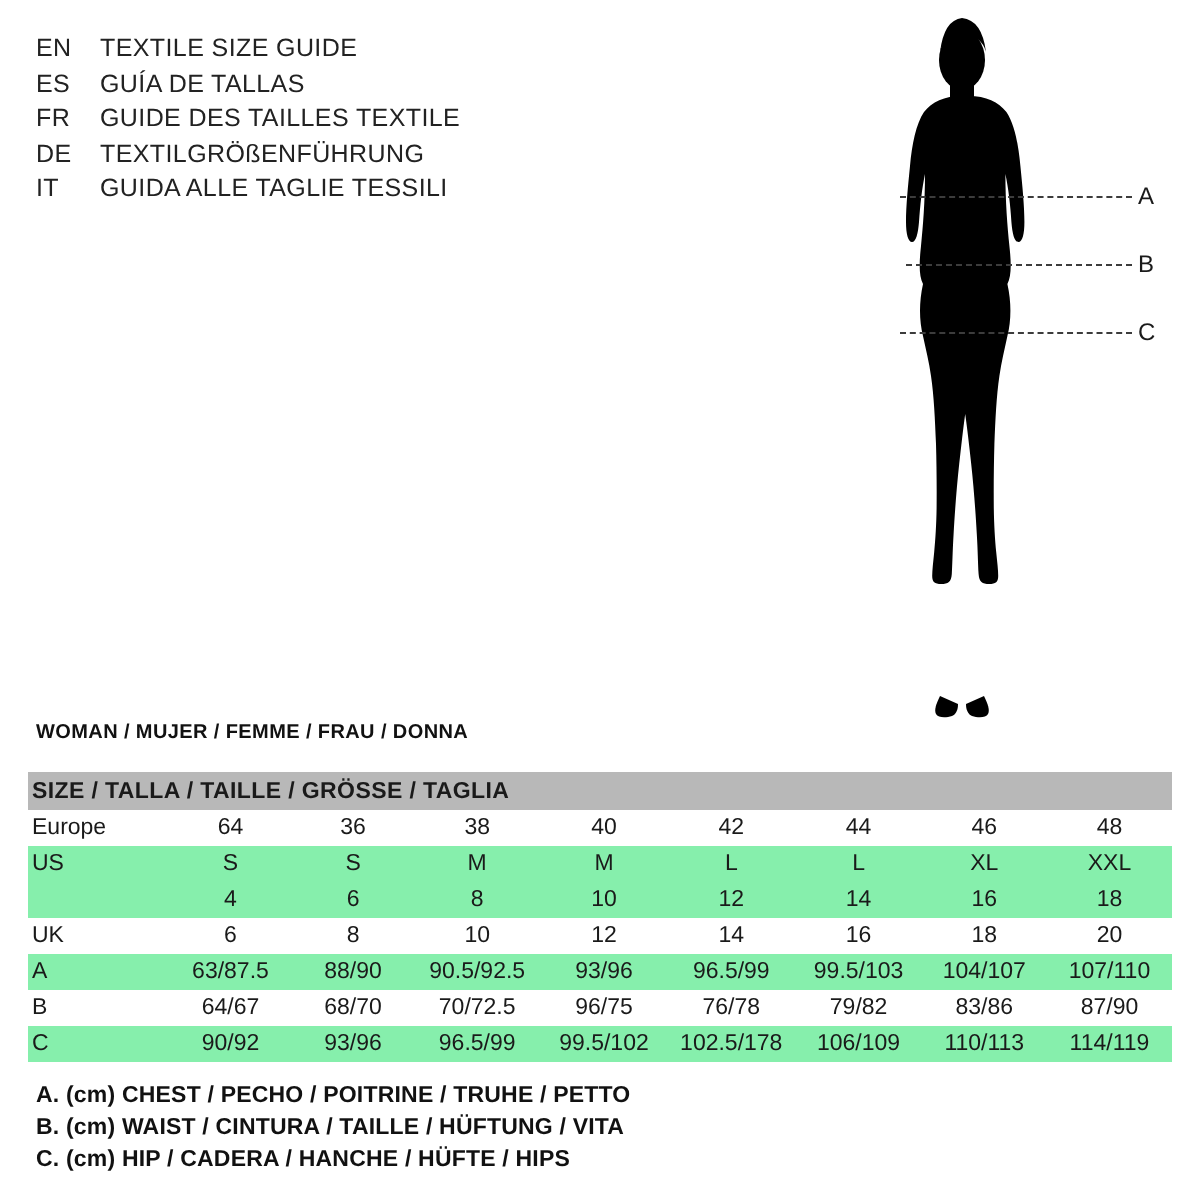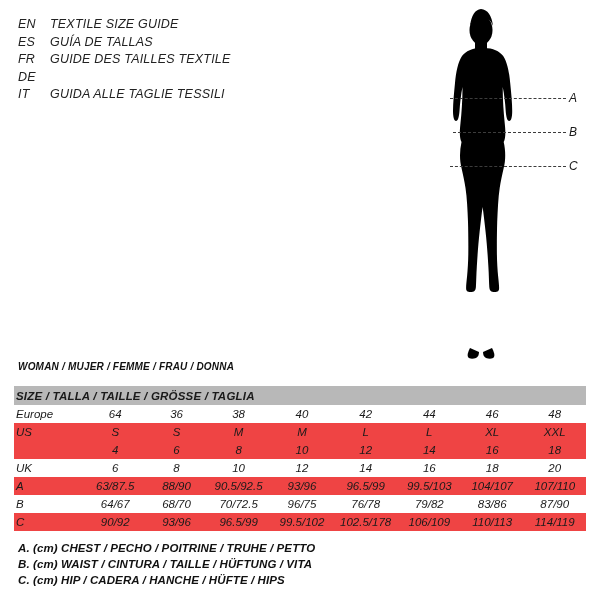"EN" .page { font-style: italic -> none }
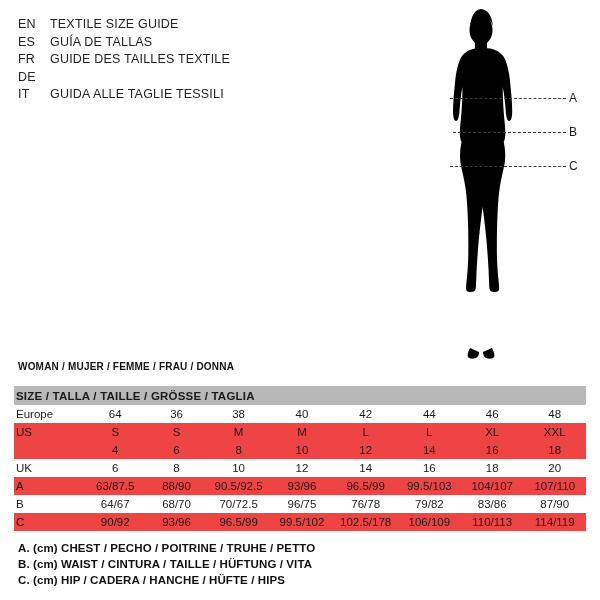"TEXTILGRÖßENFÜHRUNG" span.lang-text { html: none -> <span>TEXTILGRÖßENFÜHRUNG</span> }
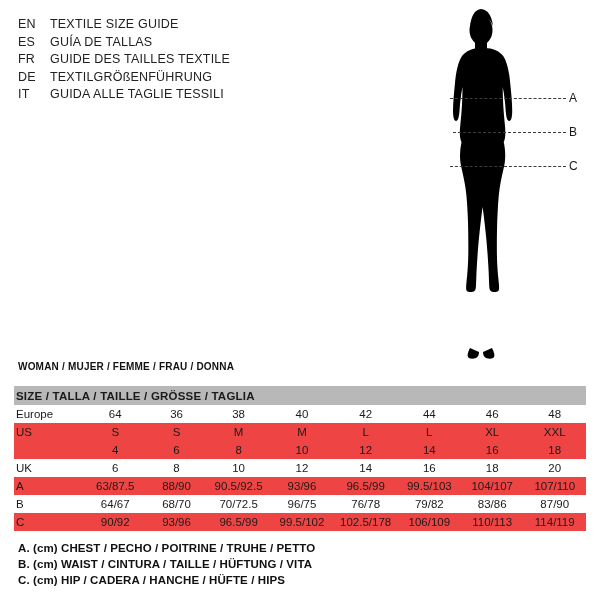"US" tr.shade td { background: #ef4444 -> #86efac }
